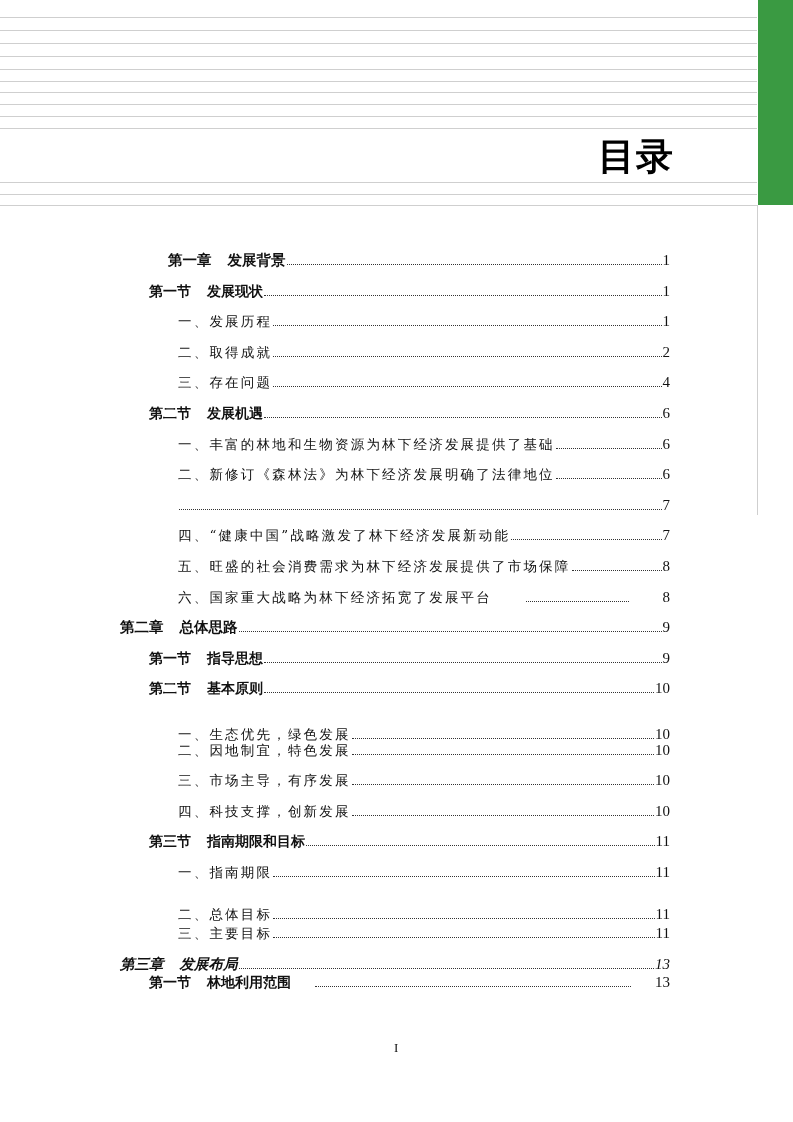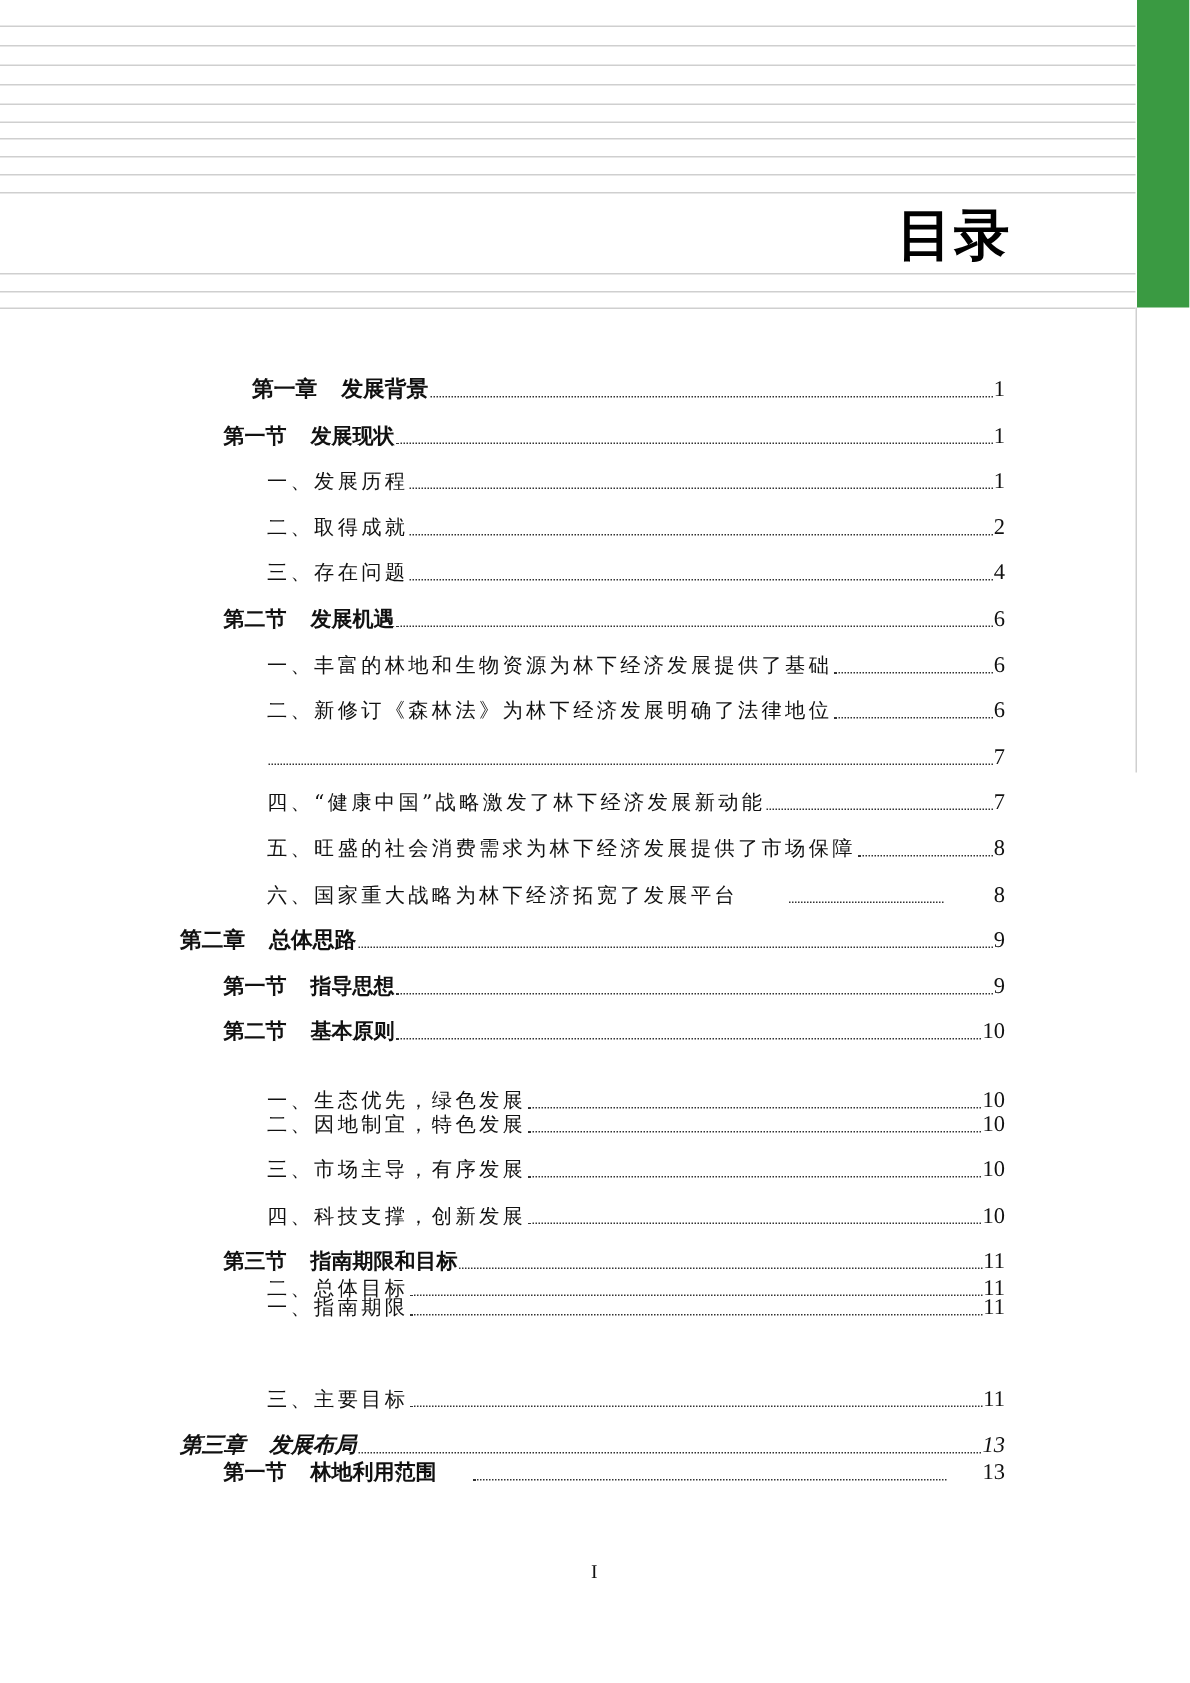"二、总体目标" div.row { top: 849px -> 904px }
